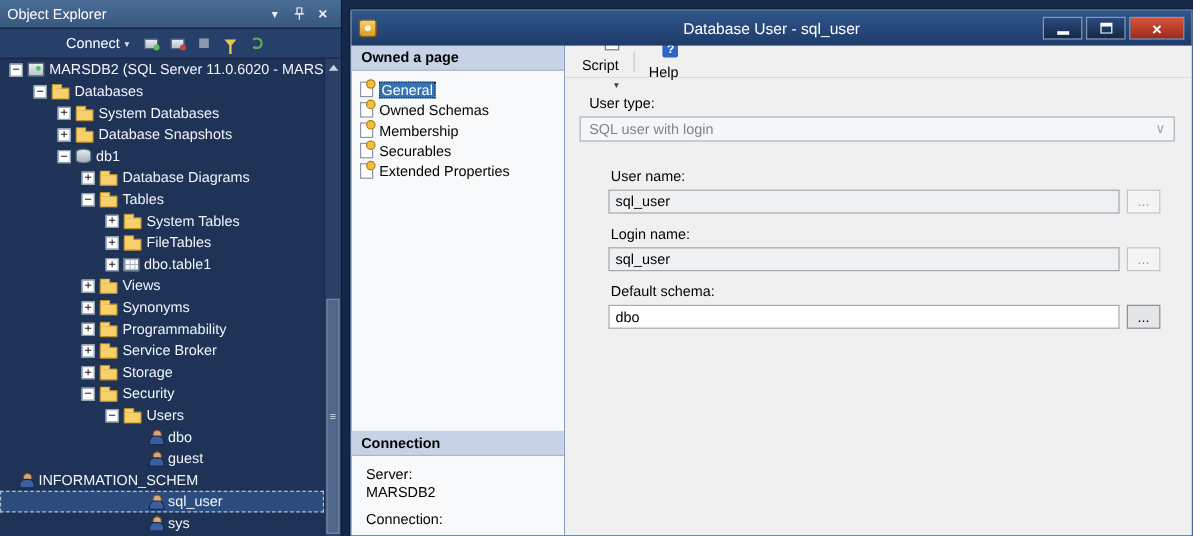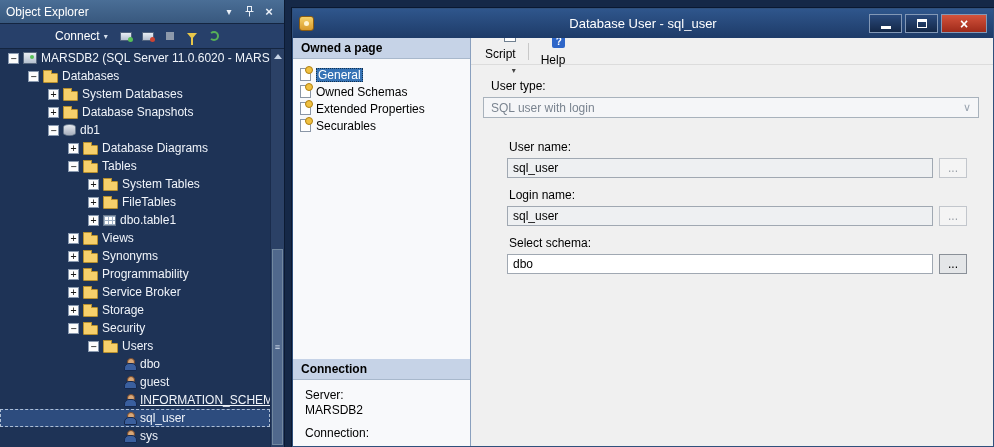"Membership" div.page-item { html: none -> <div> <span></span> <span>Membership</span> </div> }
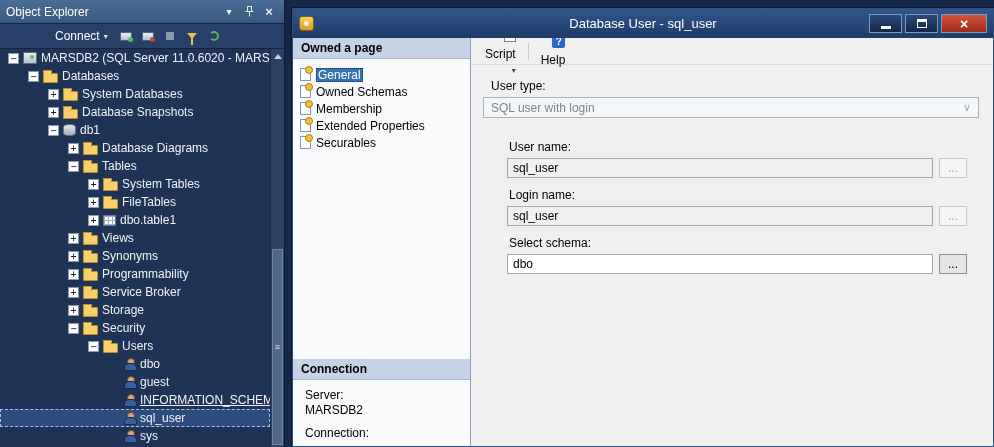"Extended Properties" div.page-item { order: before "Securables" -> after "Securables" }
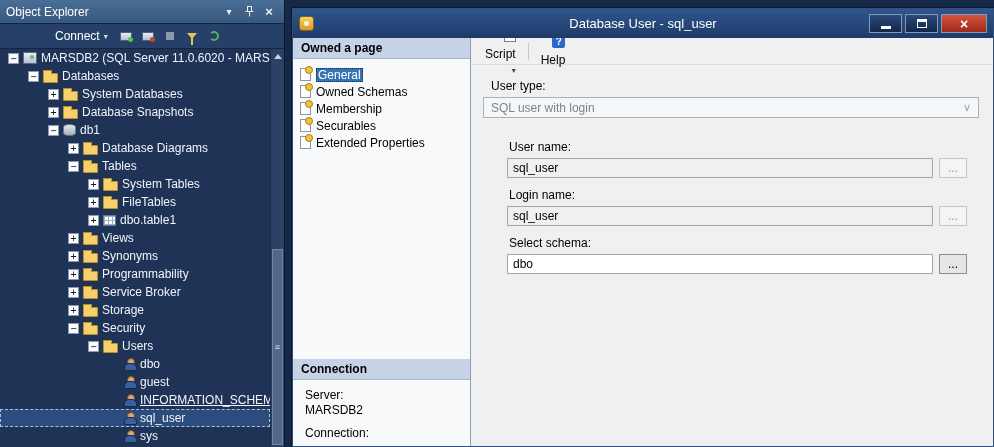"Select schema:" div.f-label { text: Select -> Default }
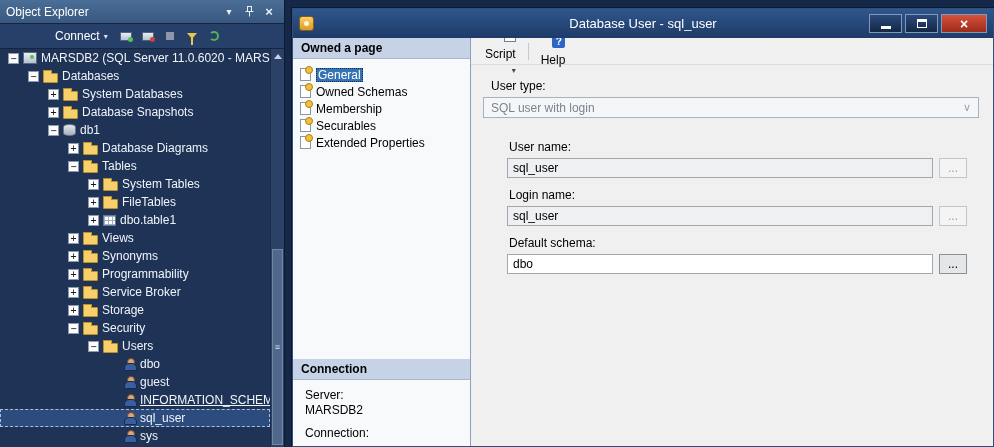"INFORMATION_SCHEM" div.tree-row { padding-left: 108px -> none; text-decoration: underline -> none }
